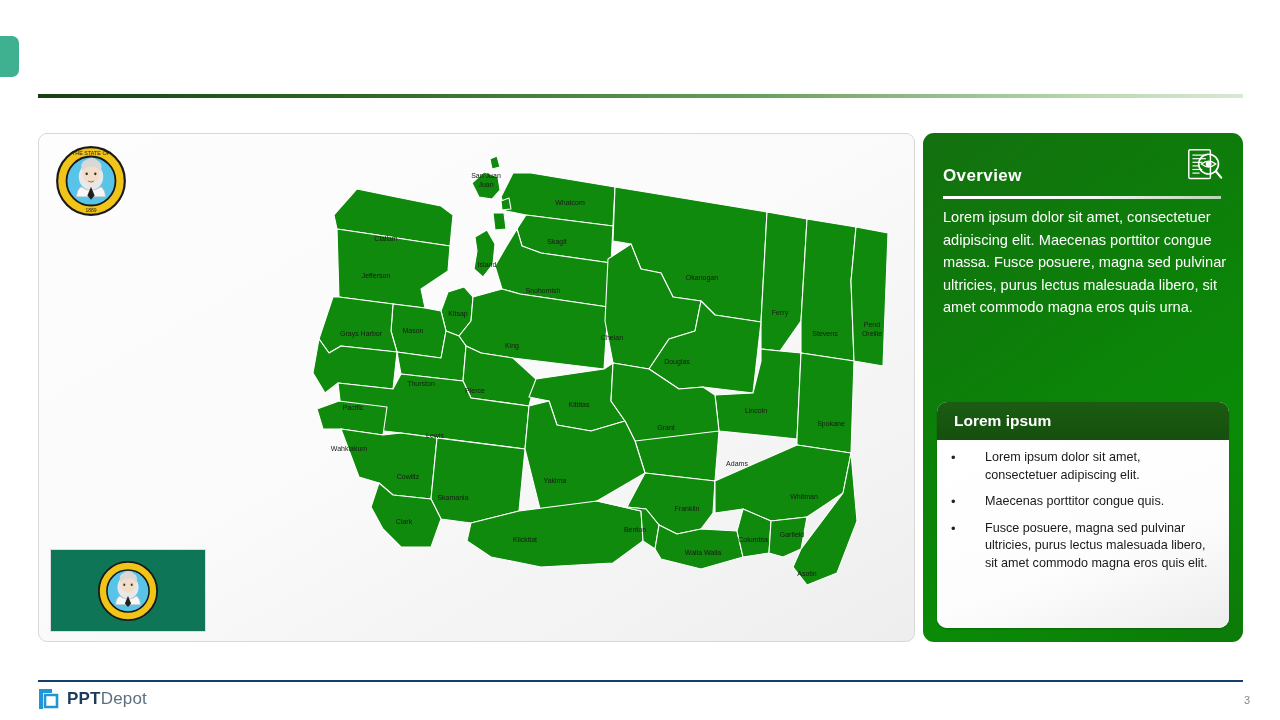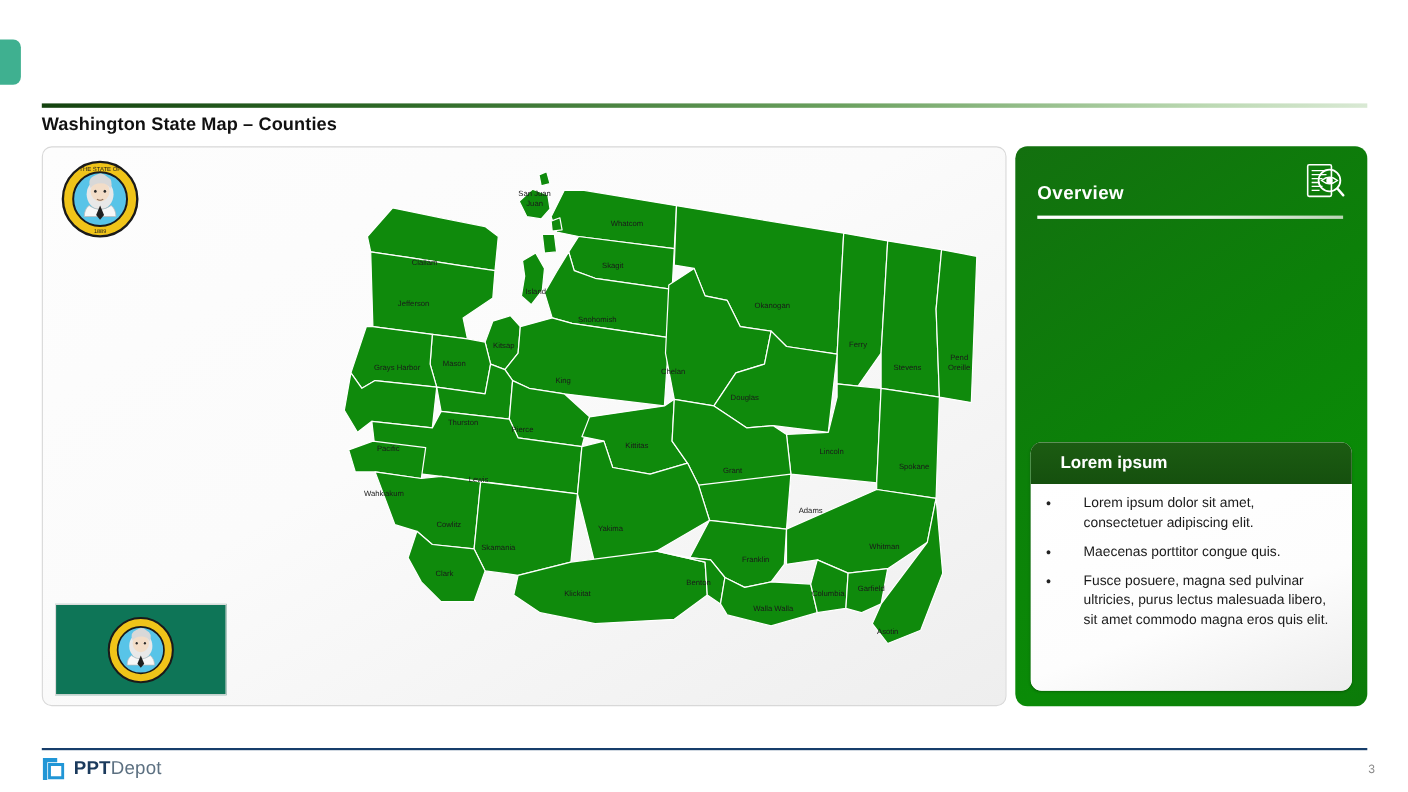"Washington State Map – Counties" div.page-title { html: <div>Washington State Map – Counties</div> -> none }
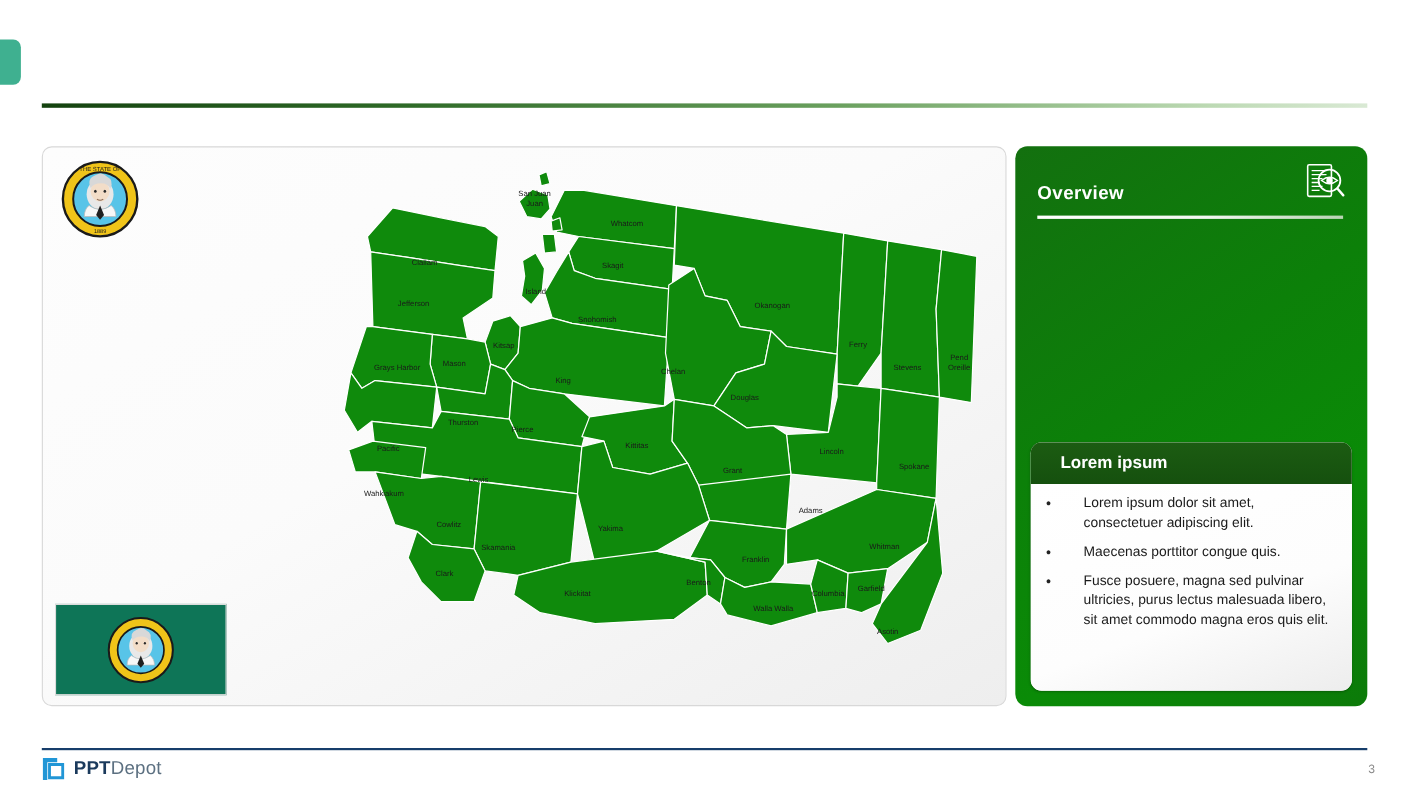"Lorem ipsum dolor sit amet, consectetuer adipiscing elit. Maecenas" div.ov-body { html: none -> <div>Lorem ipsum dolor sit amet, consectetuer adipiscing elit. Maecenas porttitor congue massa. Fusce posuere, magna sed pulvinar ultricies, purus lectus malesuada libero, sit amet commodo magna eros quis urna.</div> }
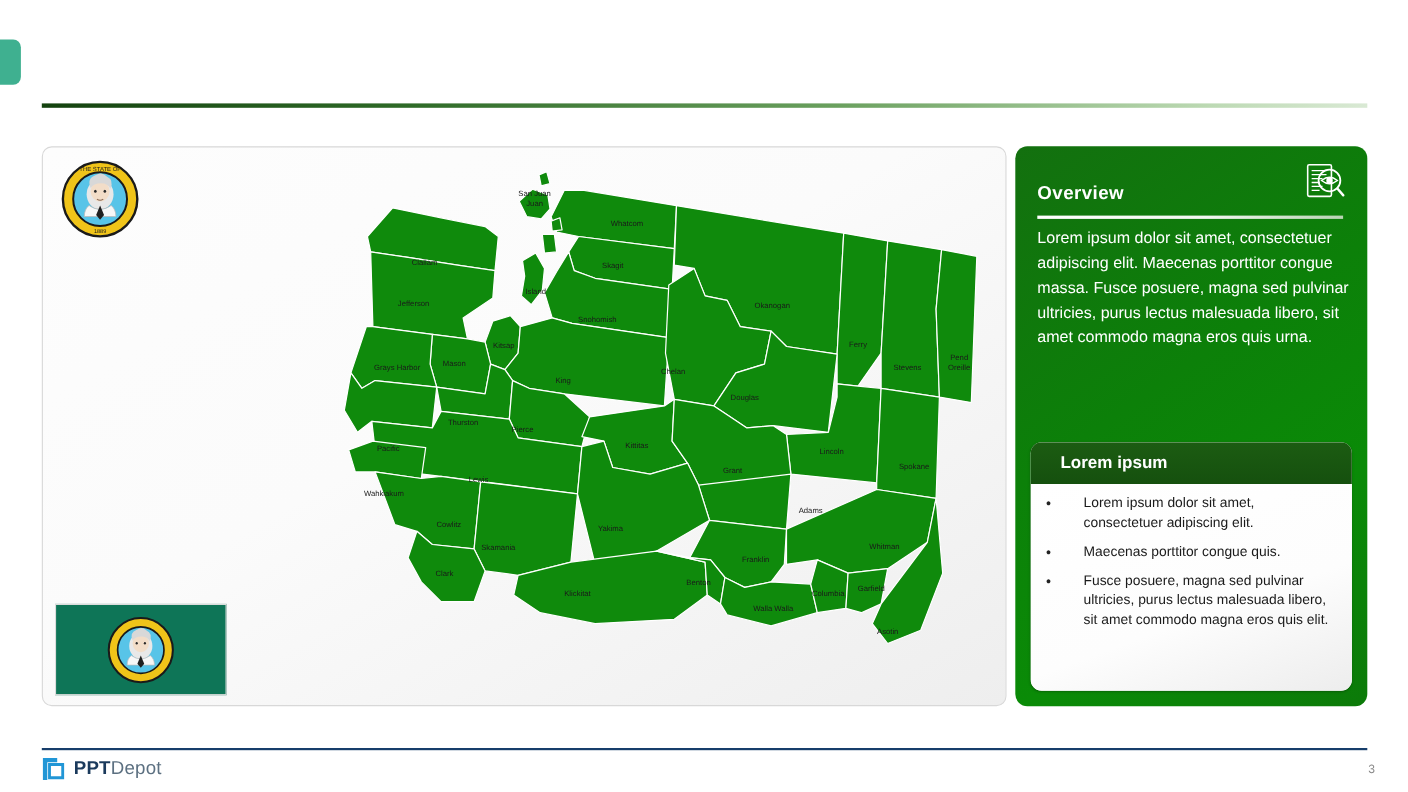"Lorem ipsum" .card-head { padding-left: 27px -> 17px }
